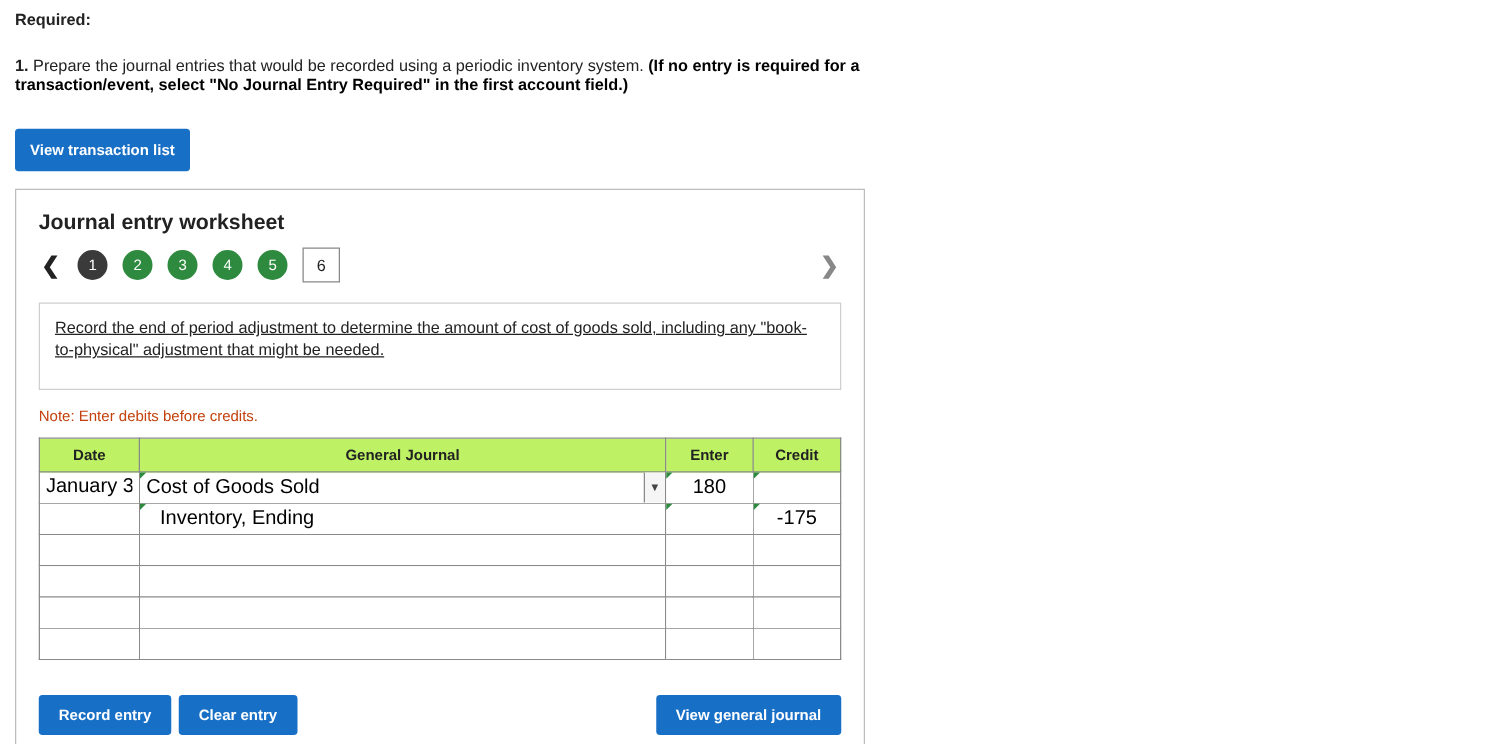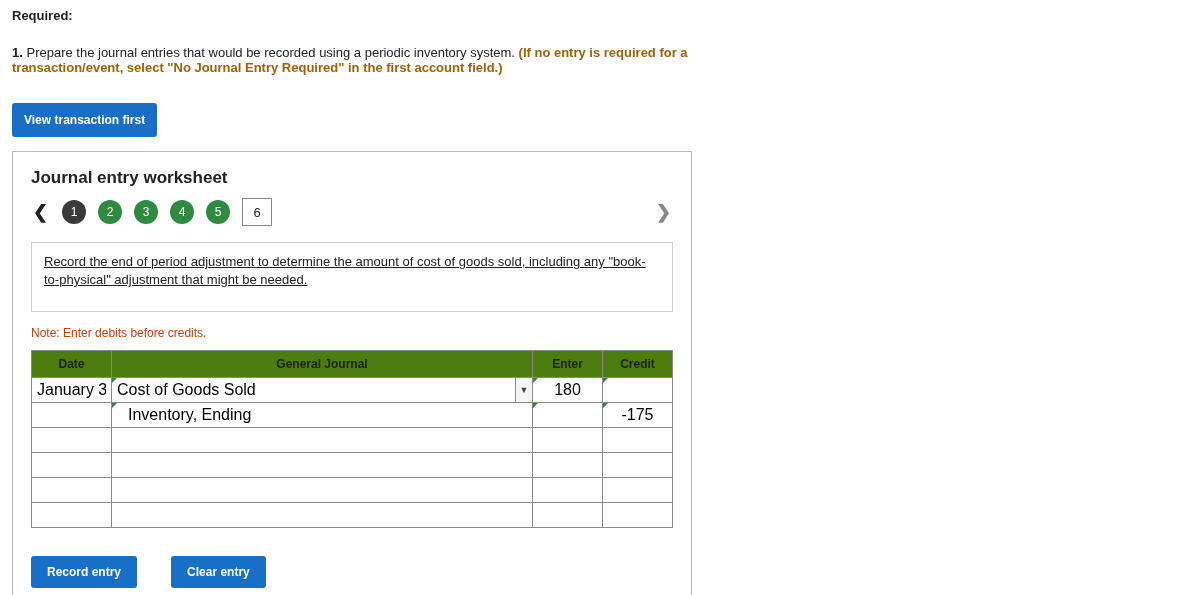"(If no entry is required" .red-bold { color: #a16207 -> #000000 }
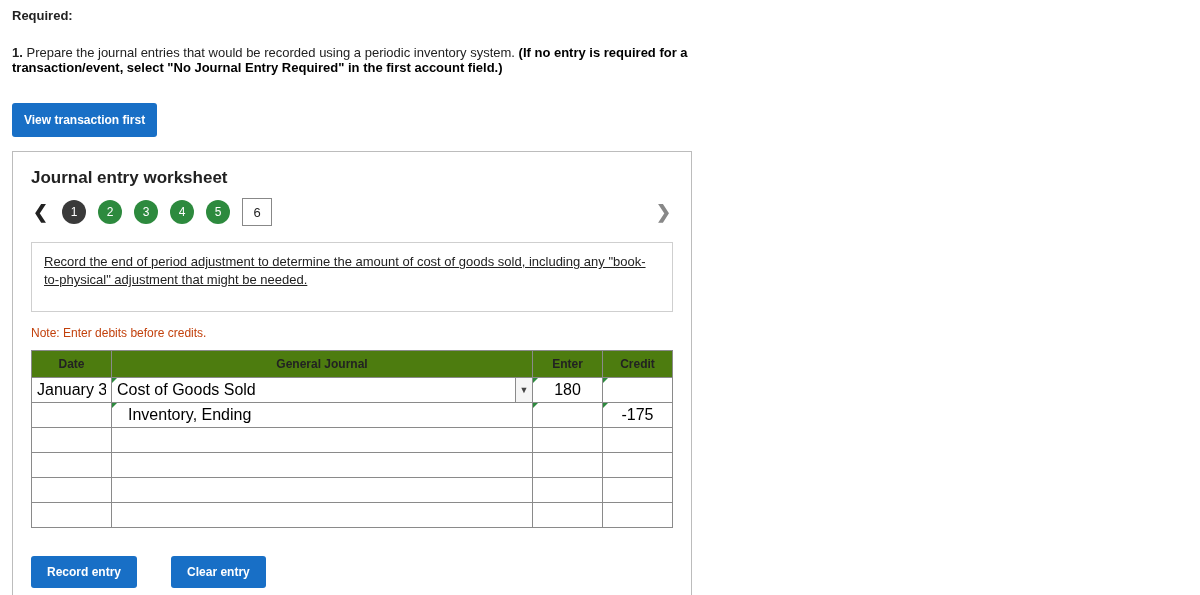"View transaction first" div.btn-blue { text: first -> list }
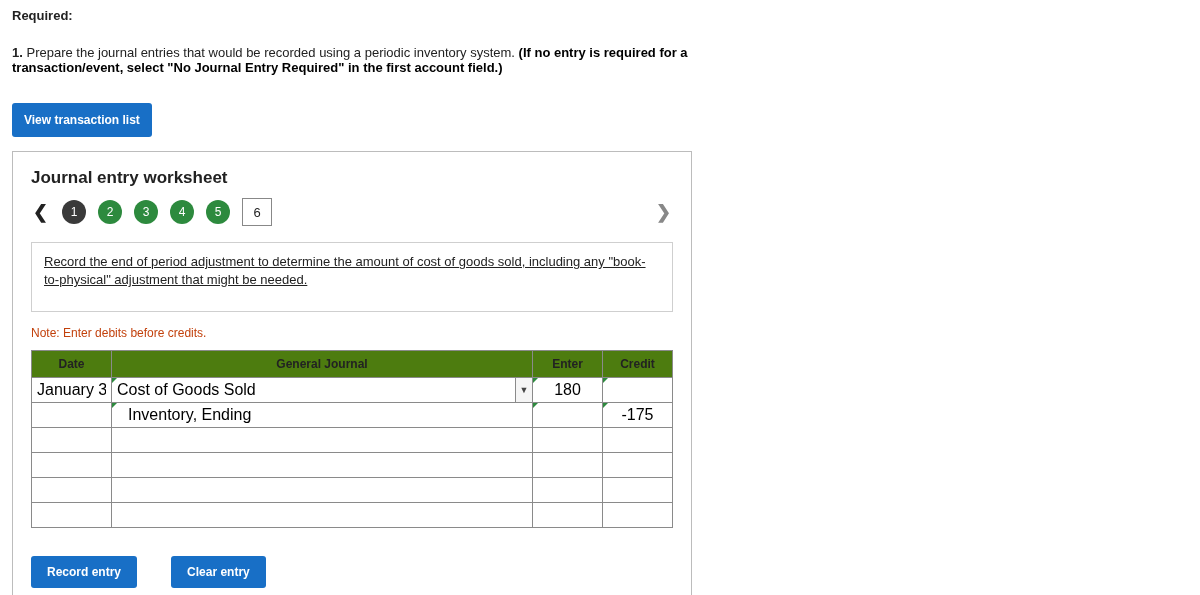"Date" table.je th { background: #4d7c0f -> #bef264 }
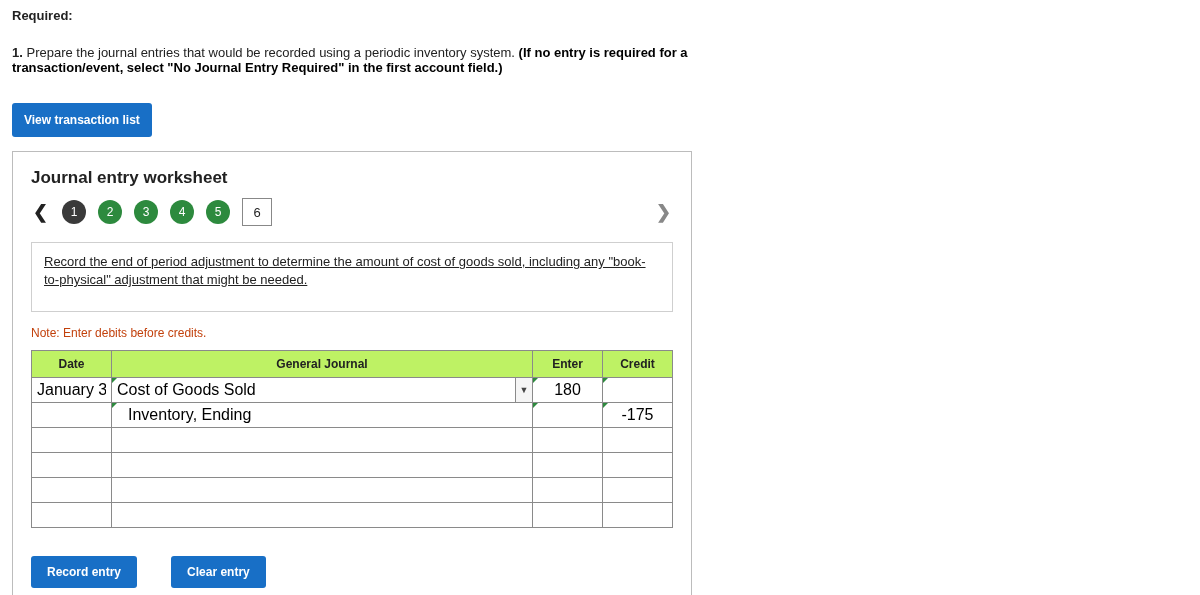"Record entry" .bottom-row { gap: 34px -> 6px }
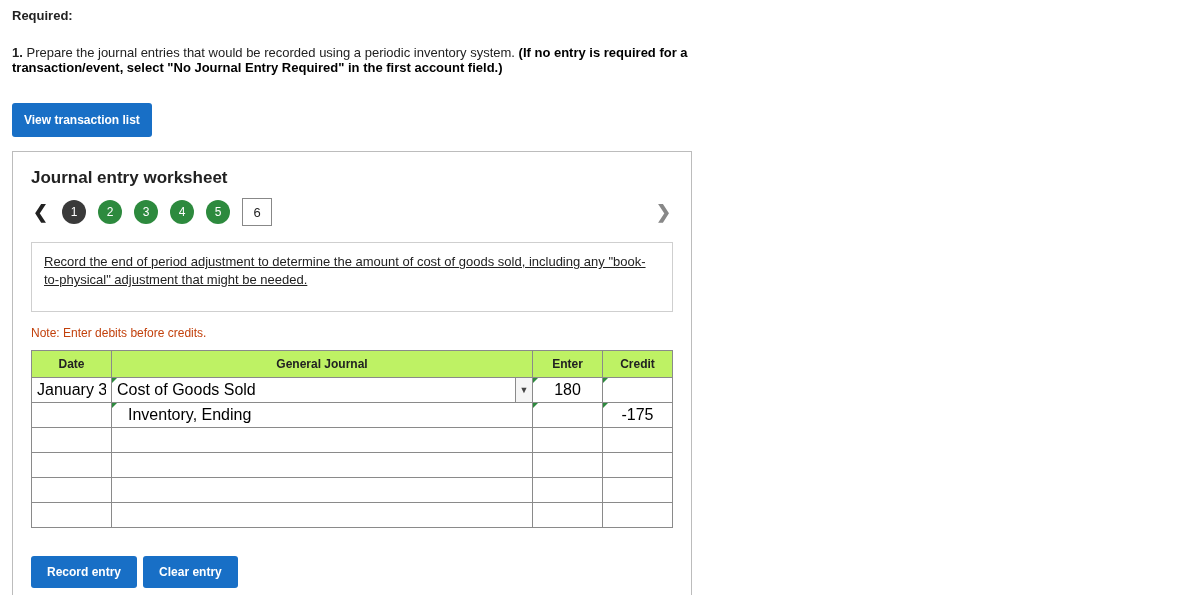"View general journal" div.btn-action { html: none -> <div>View general journal</div> }
